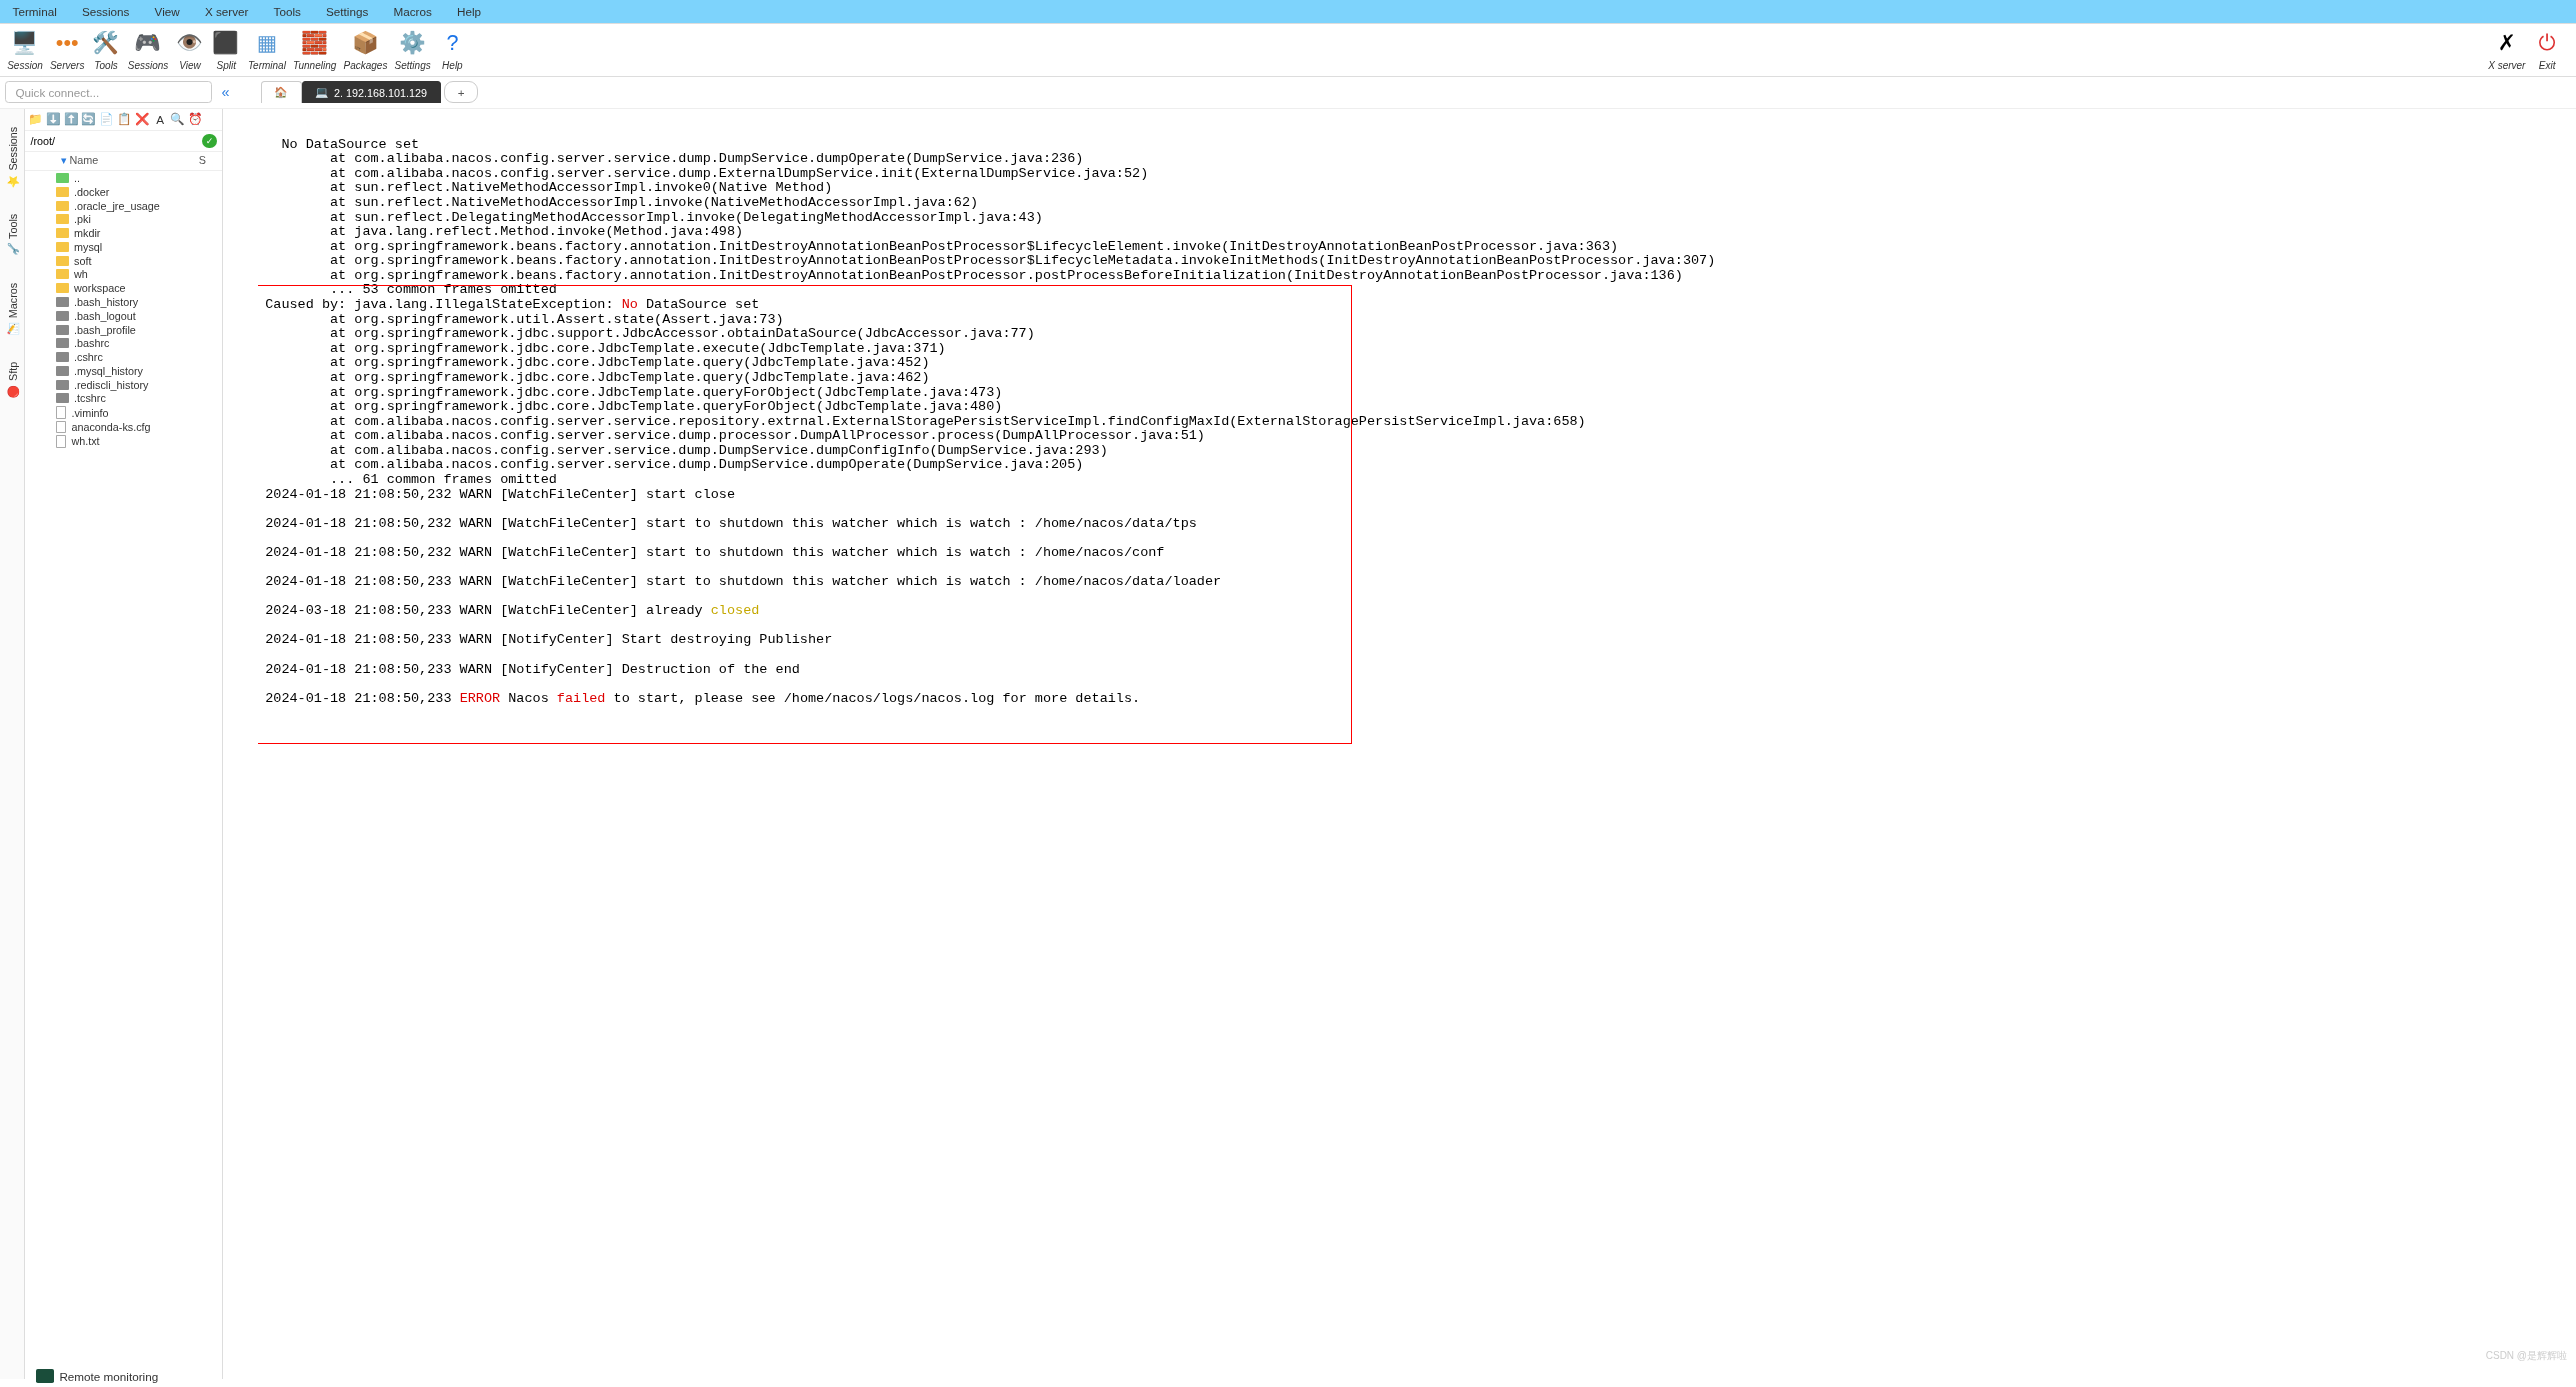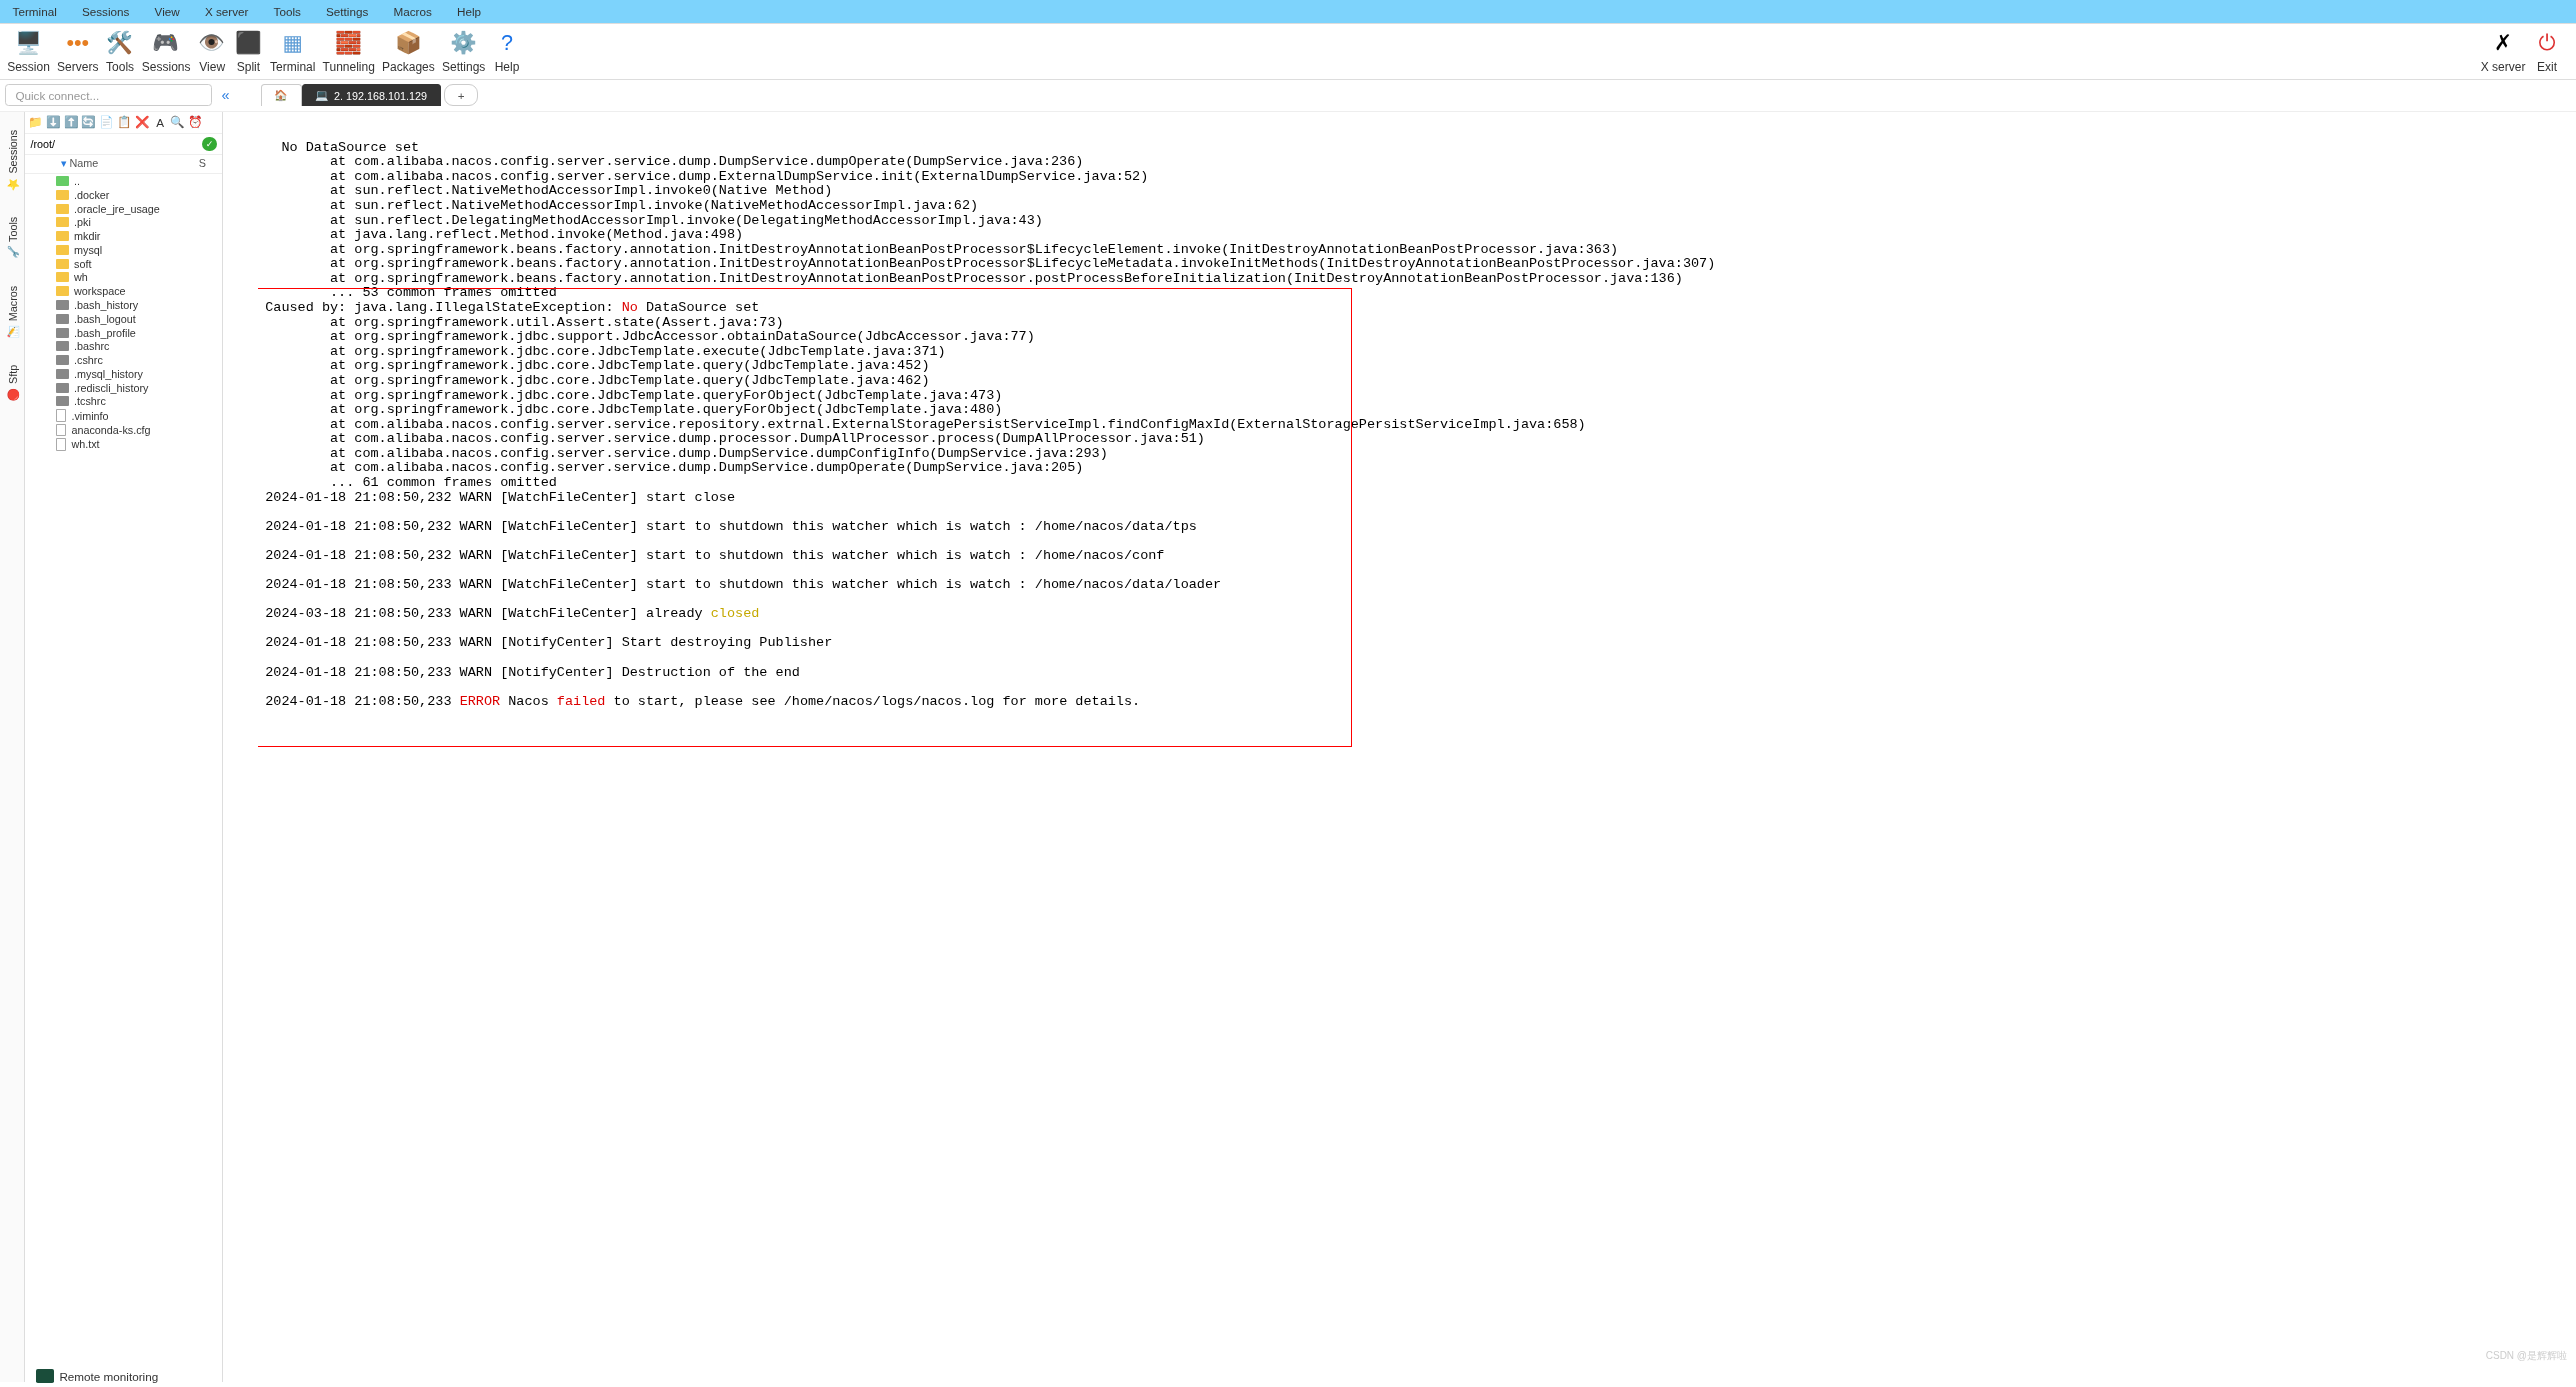"Session" .toolbar-label { font-size: 12px -> 10px; font-style: none -> italic }
